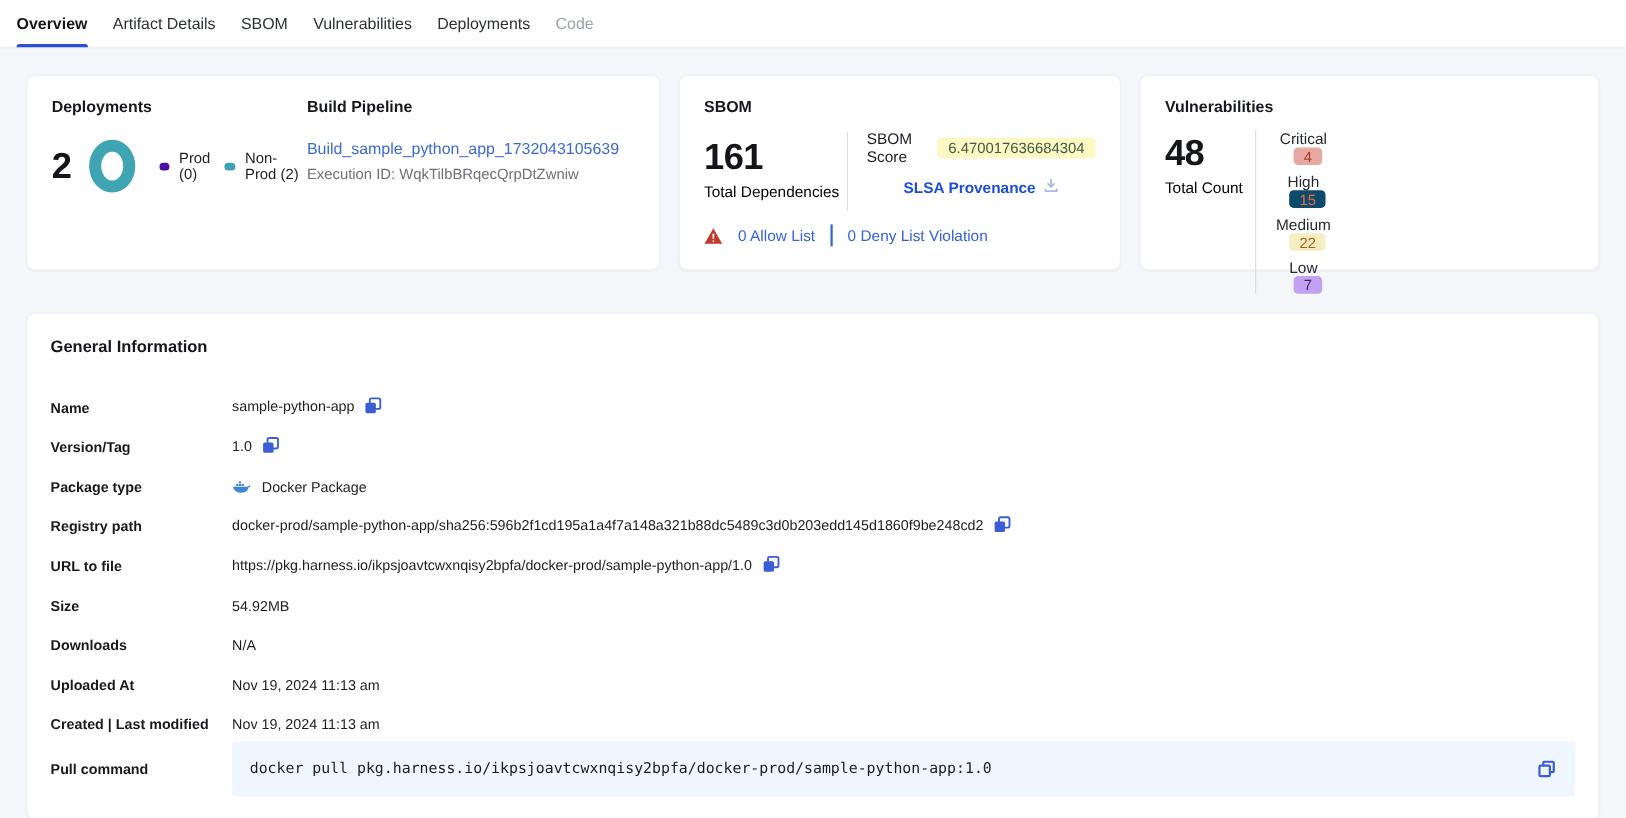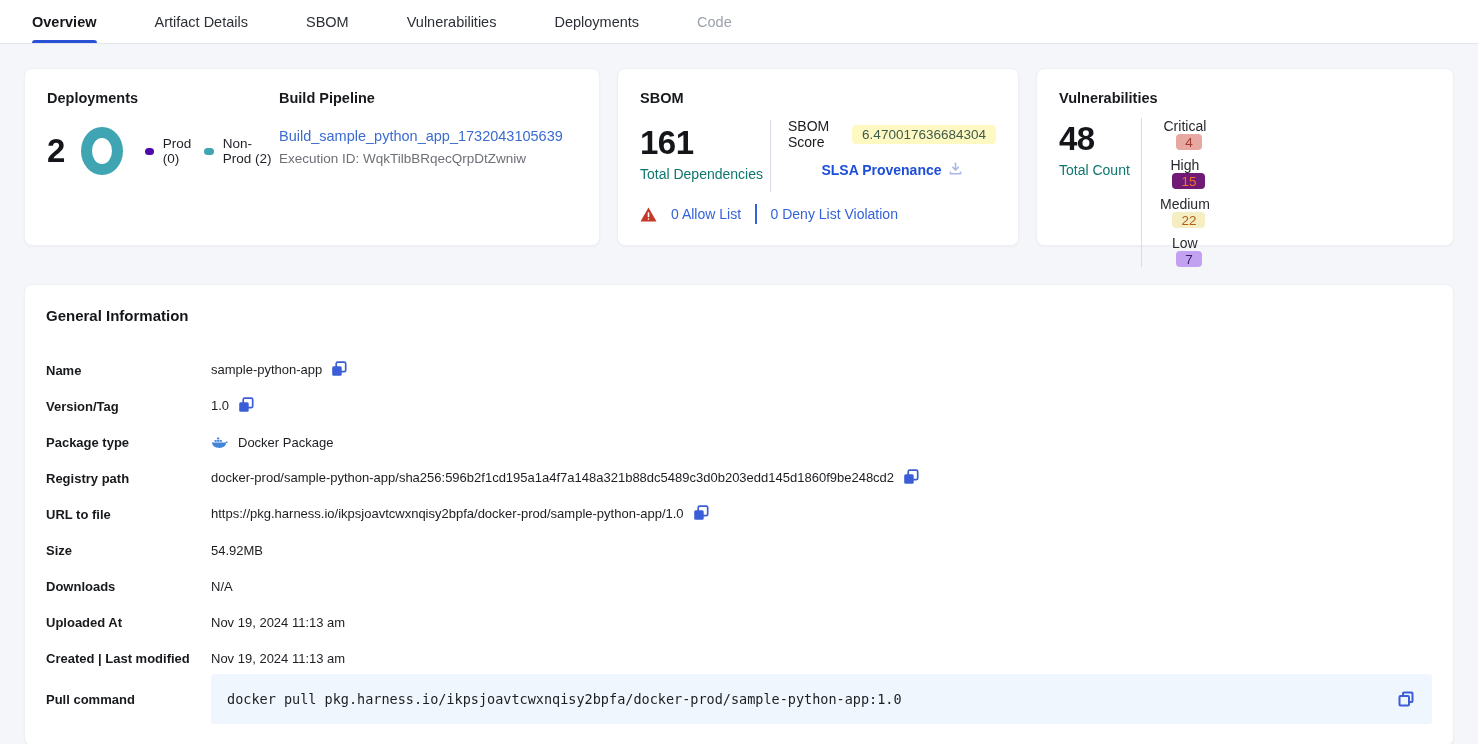"Overview" .tabbar { gap: 35px -> none; padding-left: 32px -> 15px }
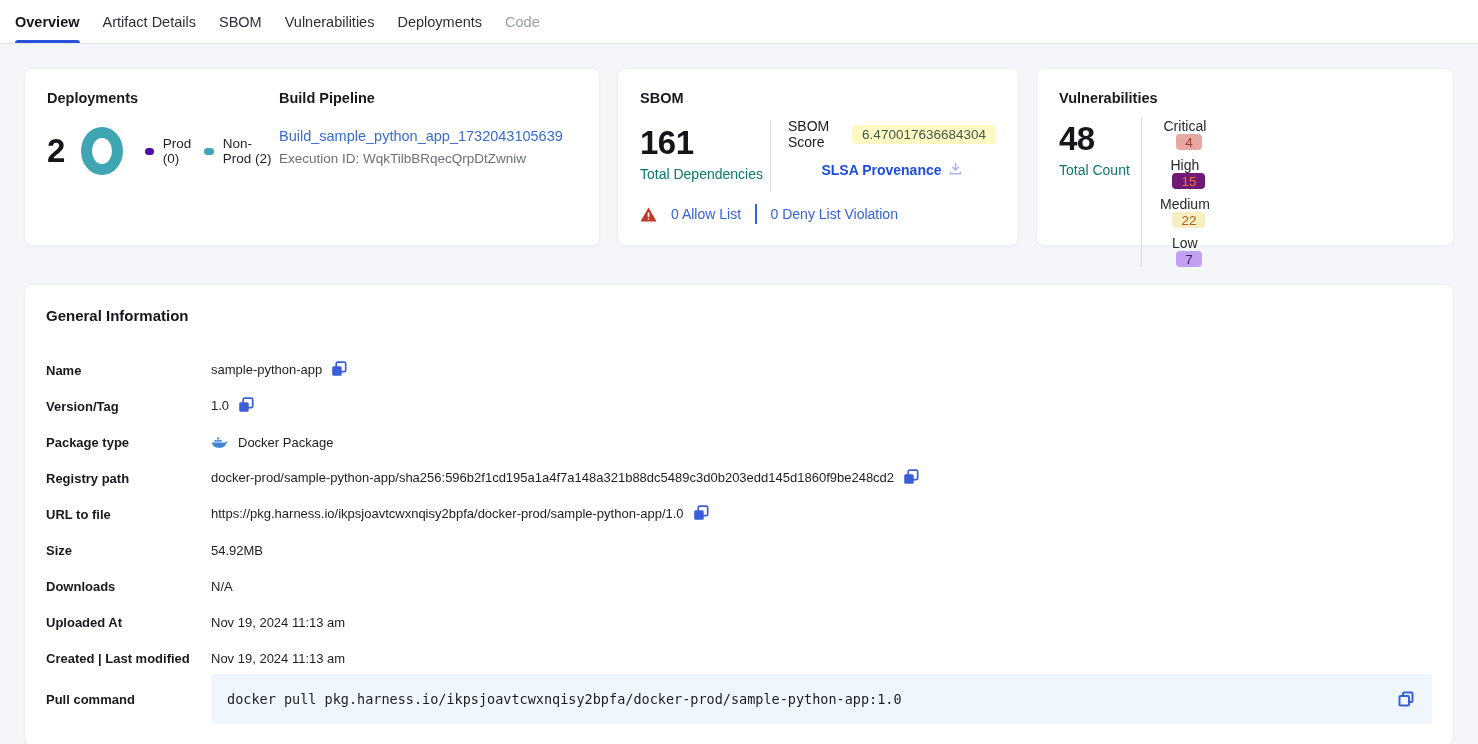"Total Dependencies" .muted-label { color: #0f766e -> #000000 }
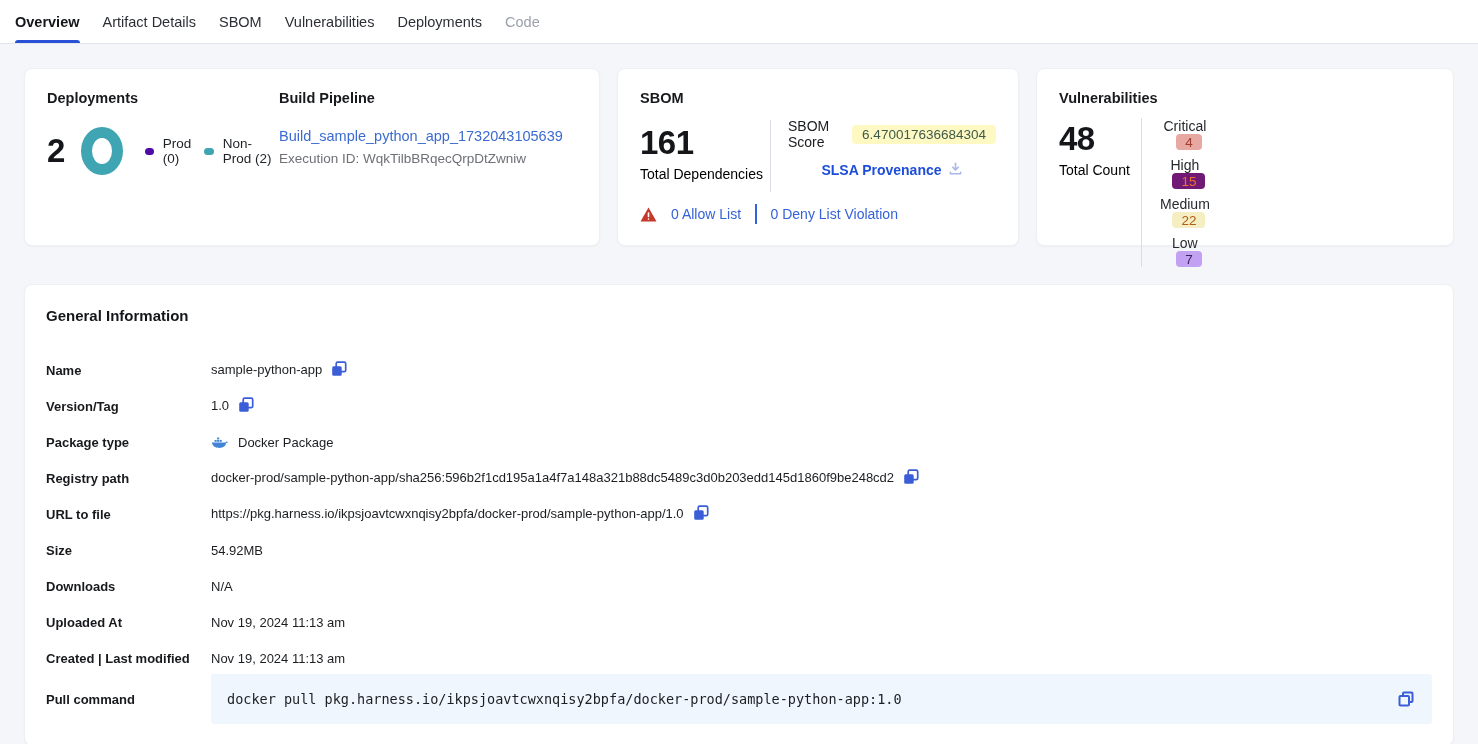"15" span.sev-badge { background: #701a75 -> #0c4a6e }
